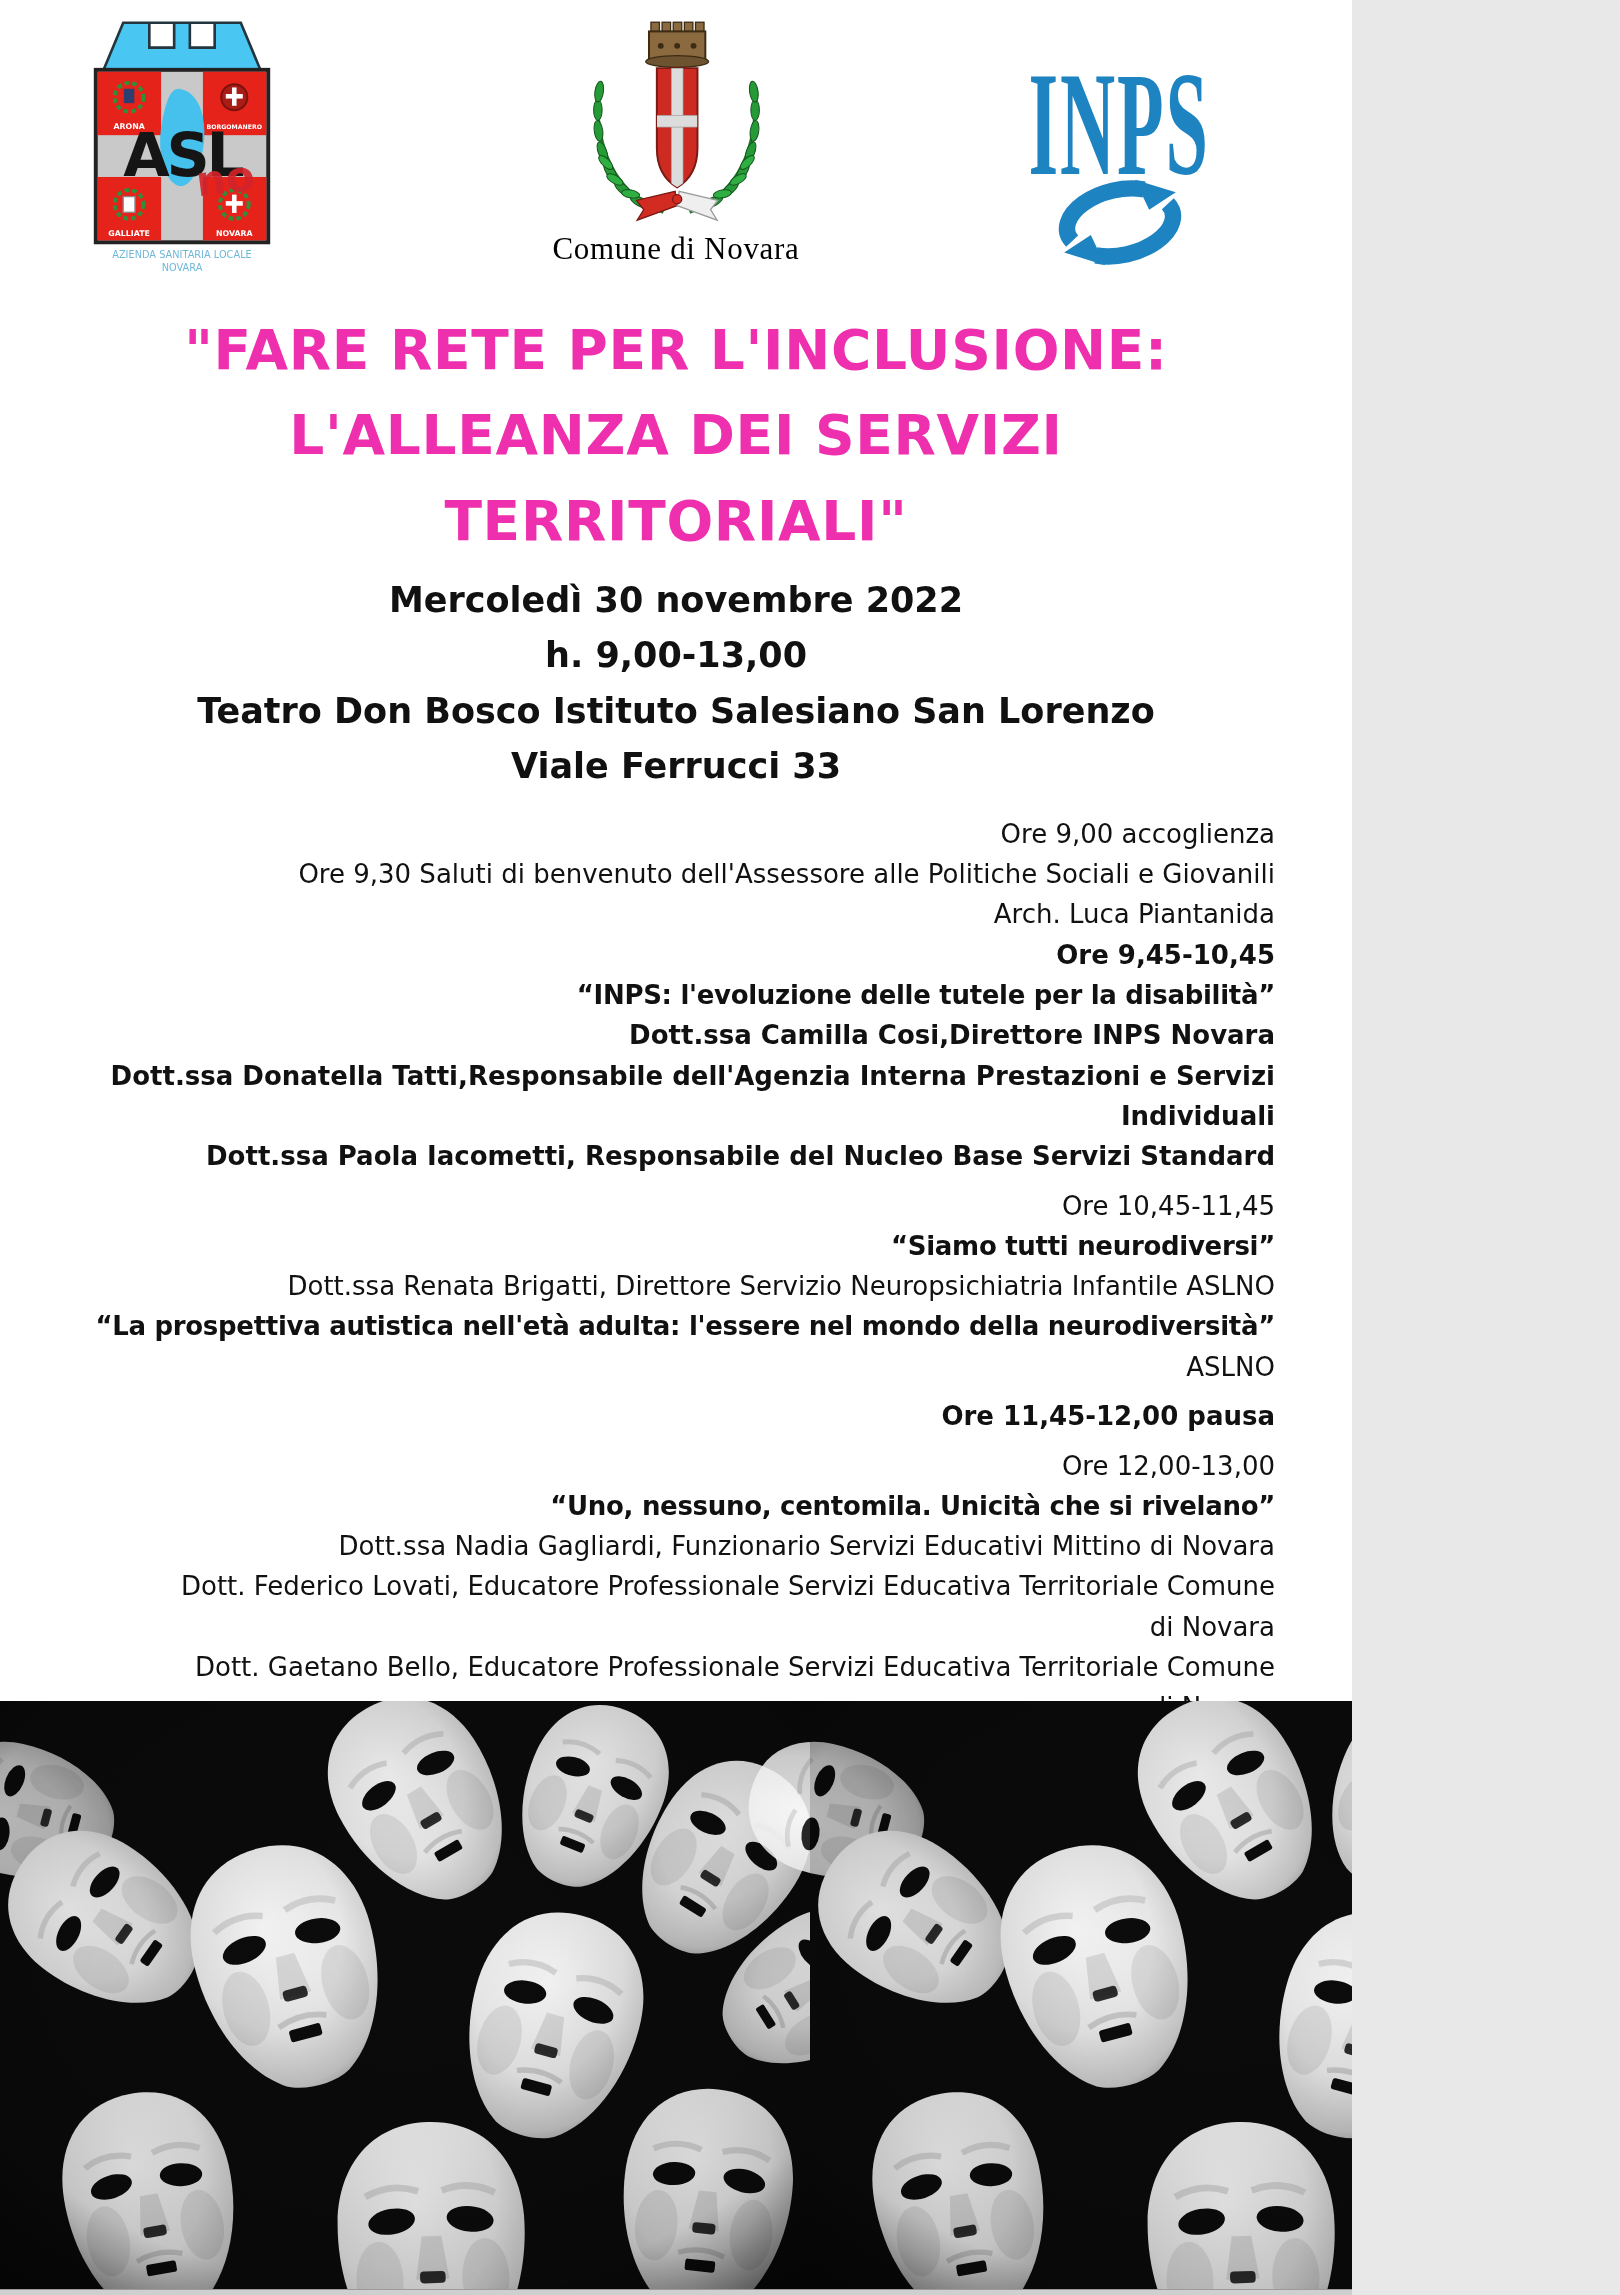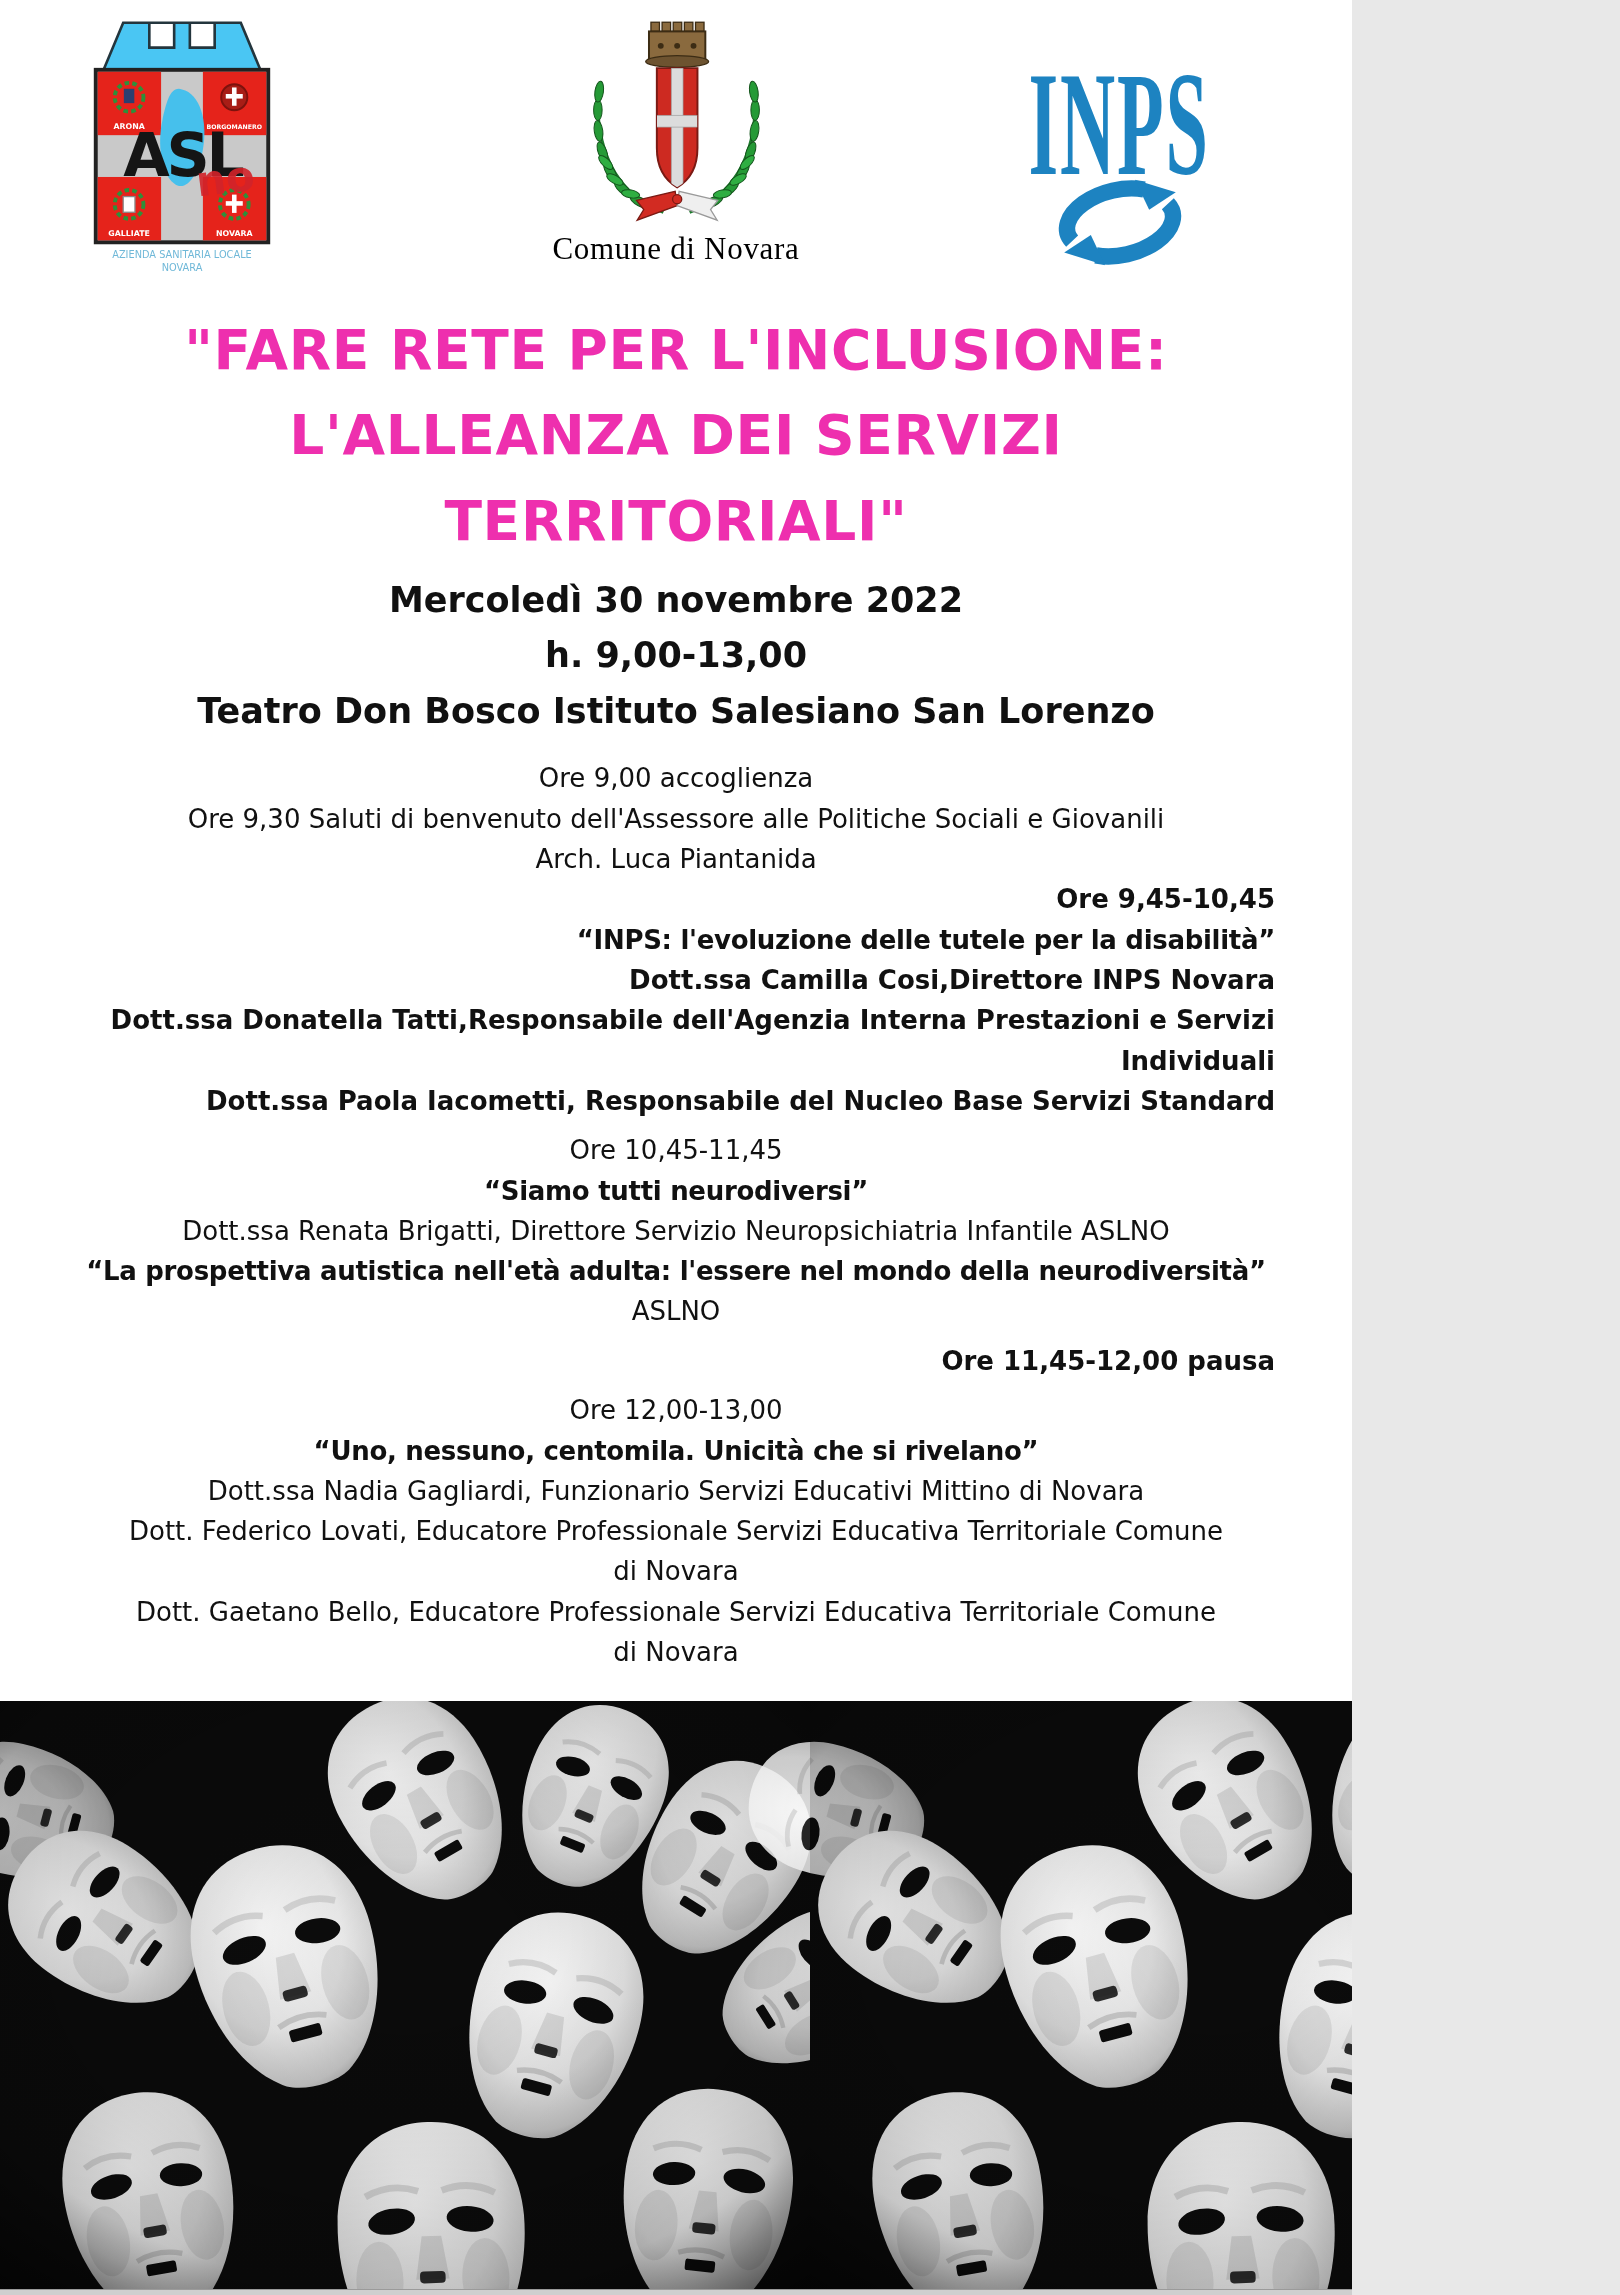"Viale Ferrucci 33" div { html: none -> <div>Viale Ferrucci 33</div> }
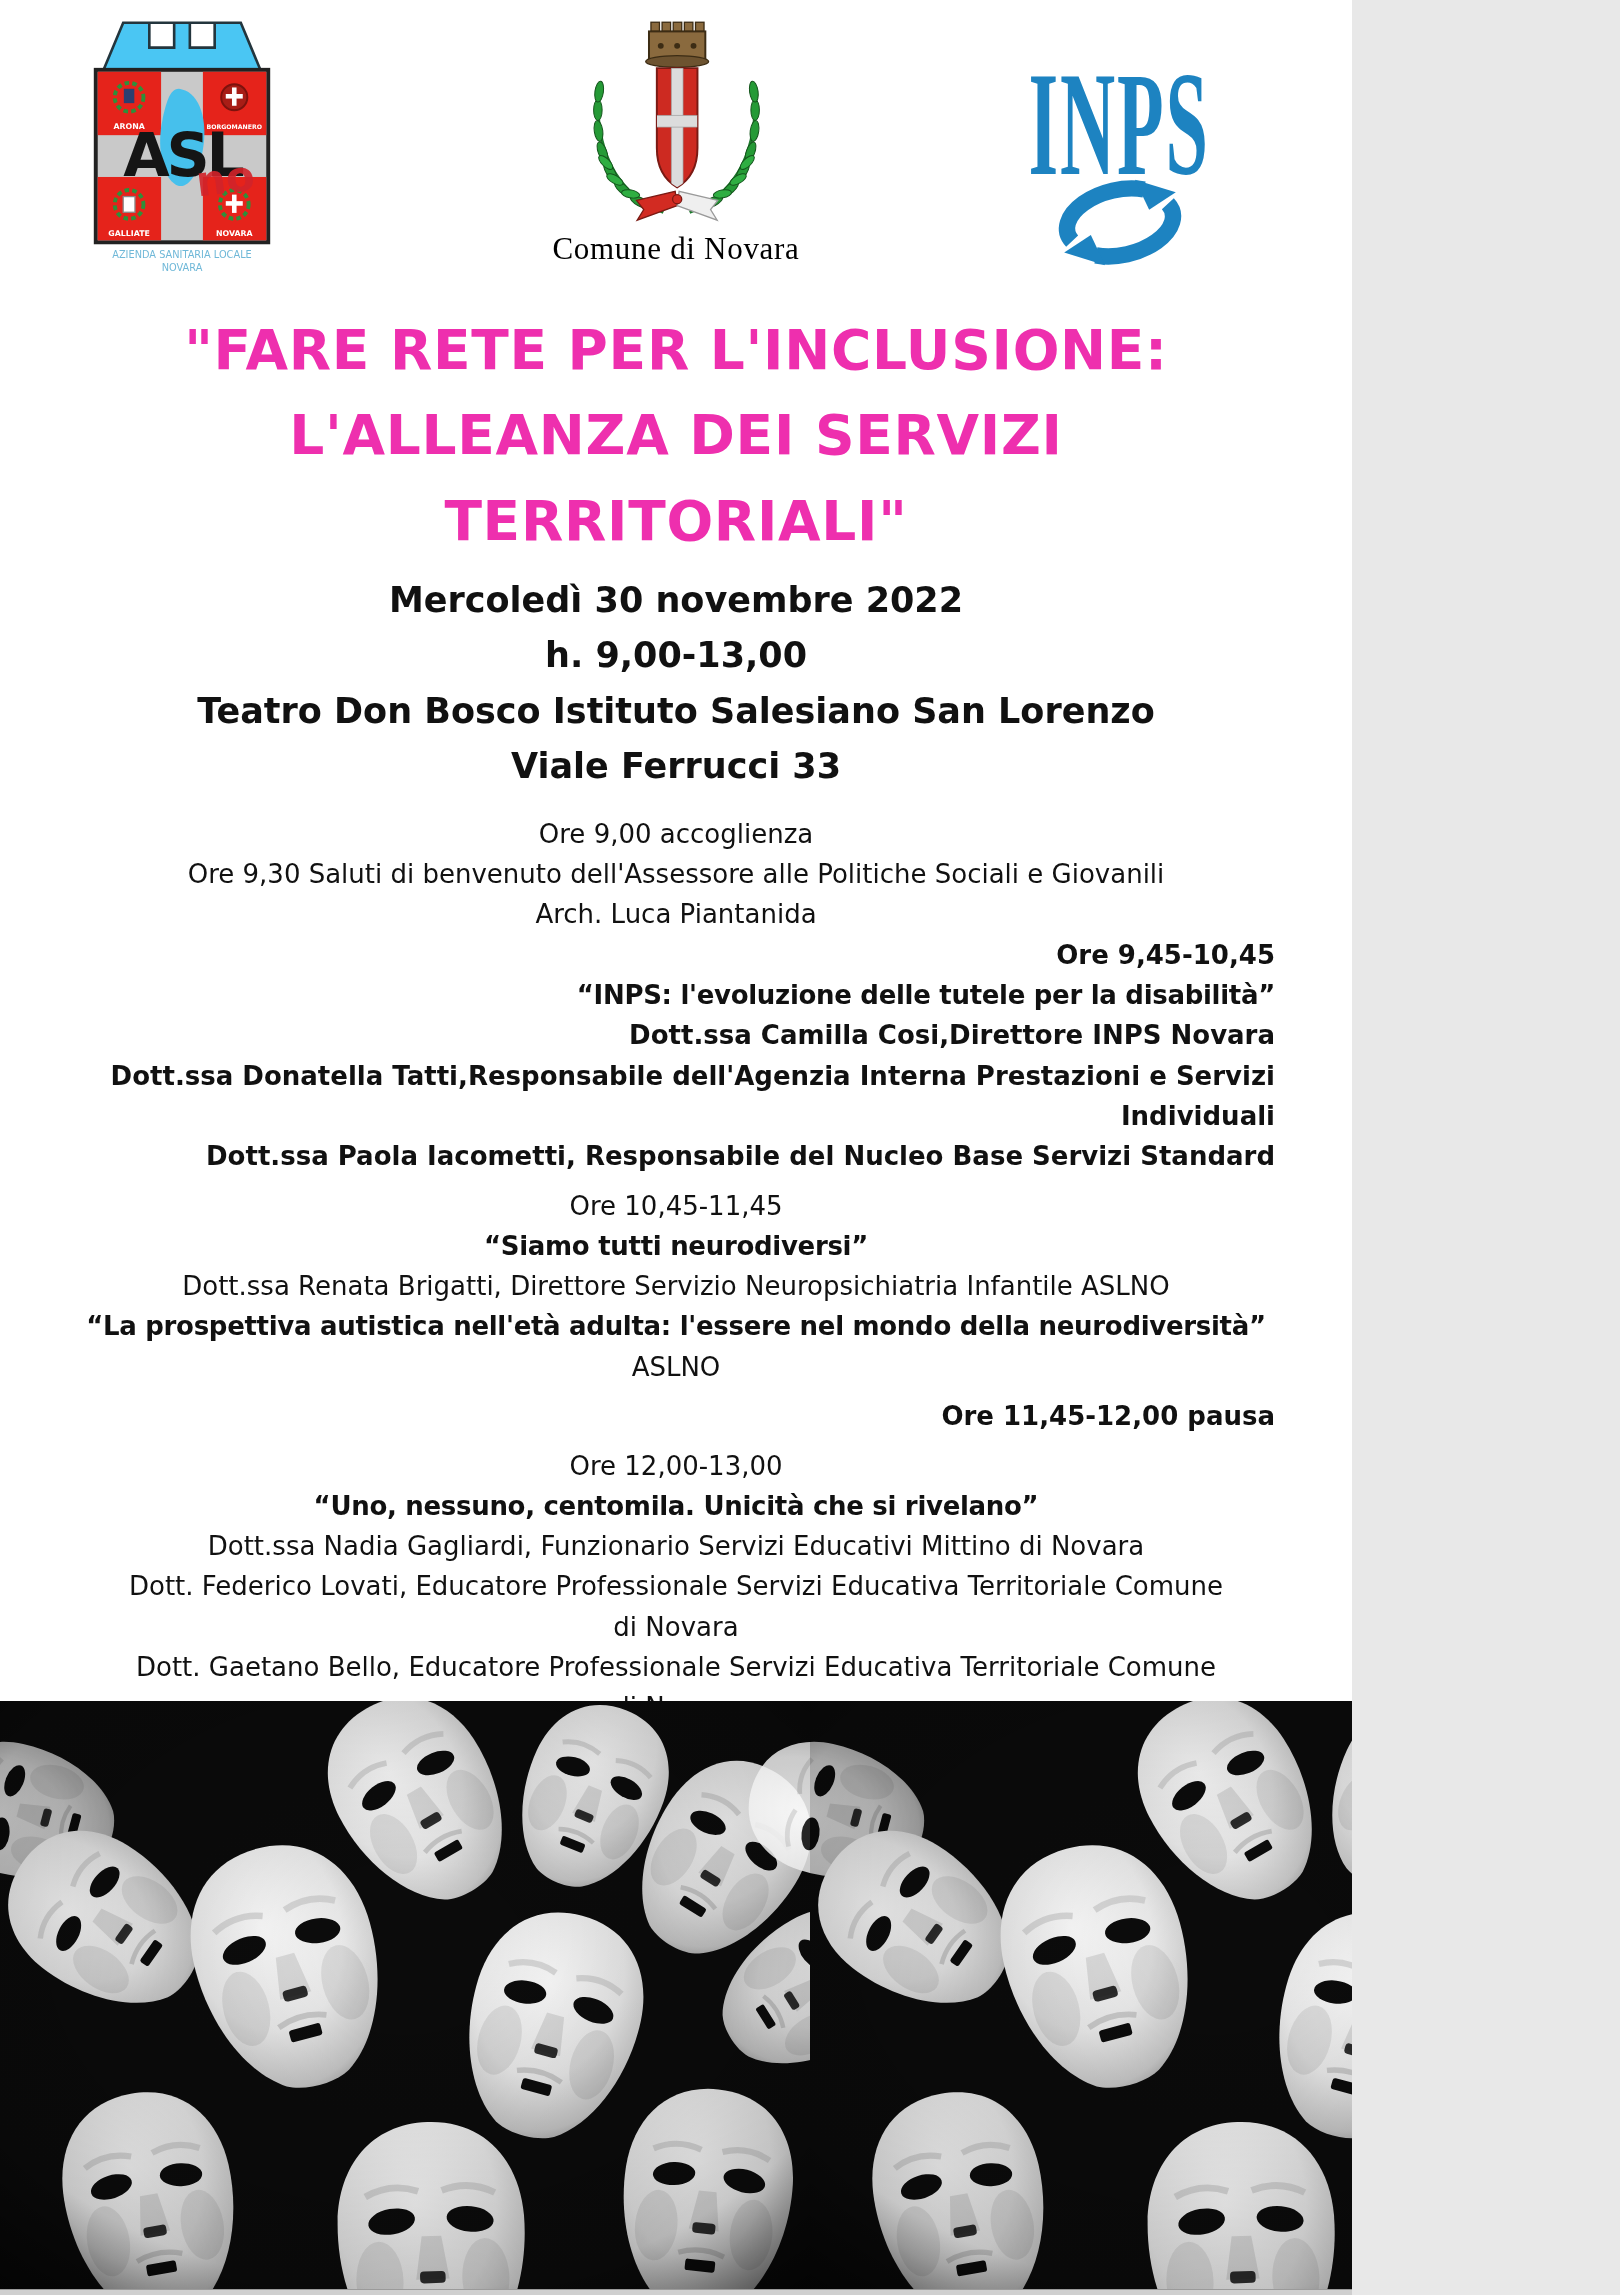"Ore 9,00 accoglienza" .line { text-align: center -> right }
